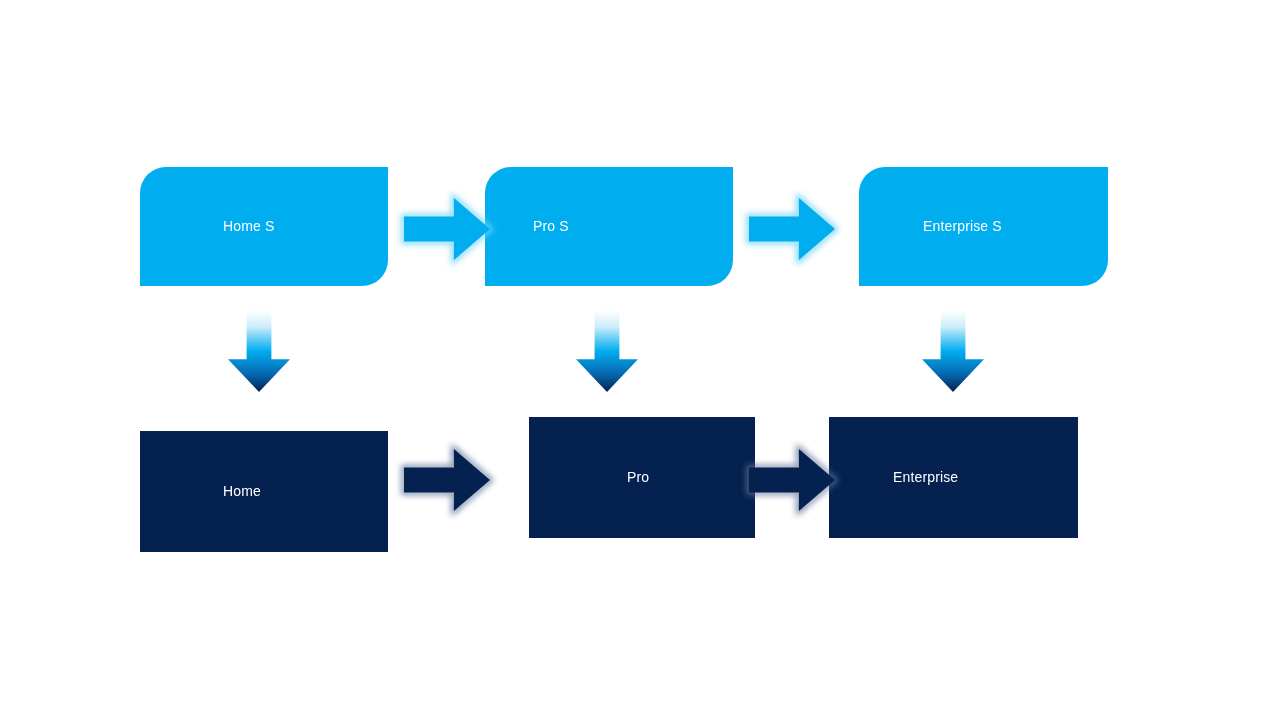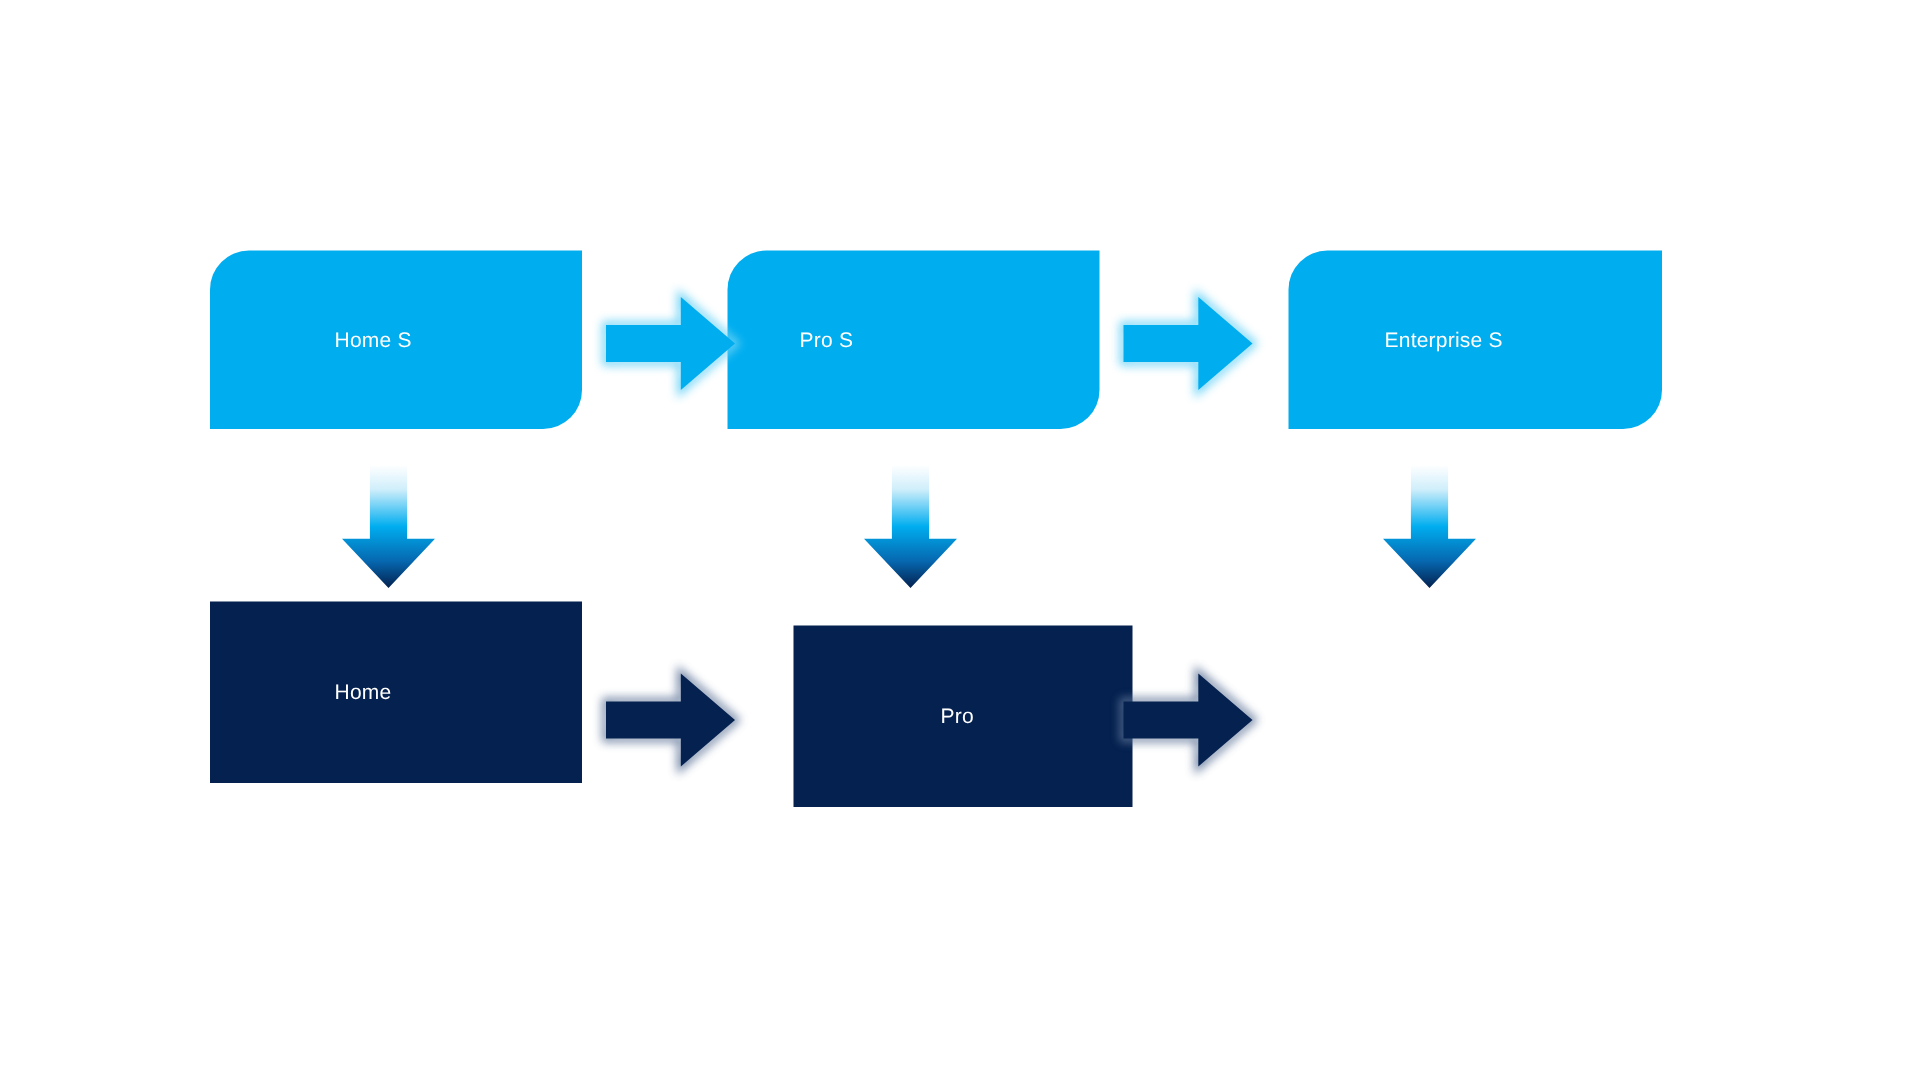"Enterprise" div.node { html: none -> <div> <span>Enterprise</span> </div> }
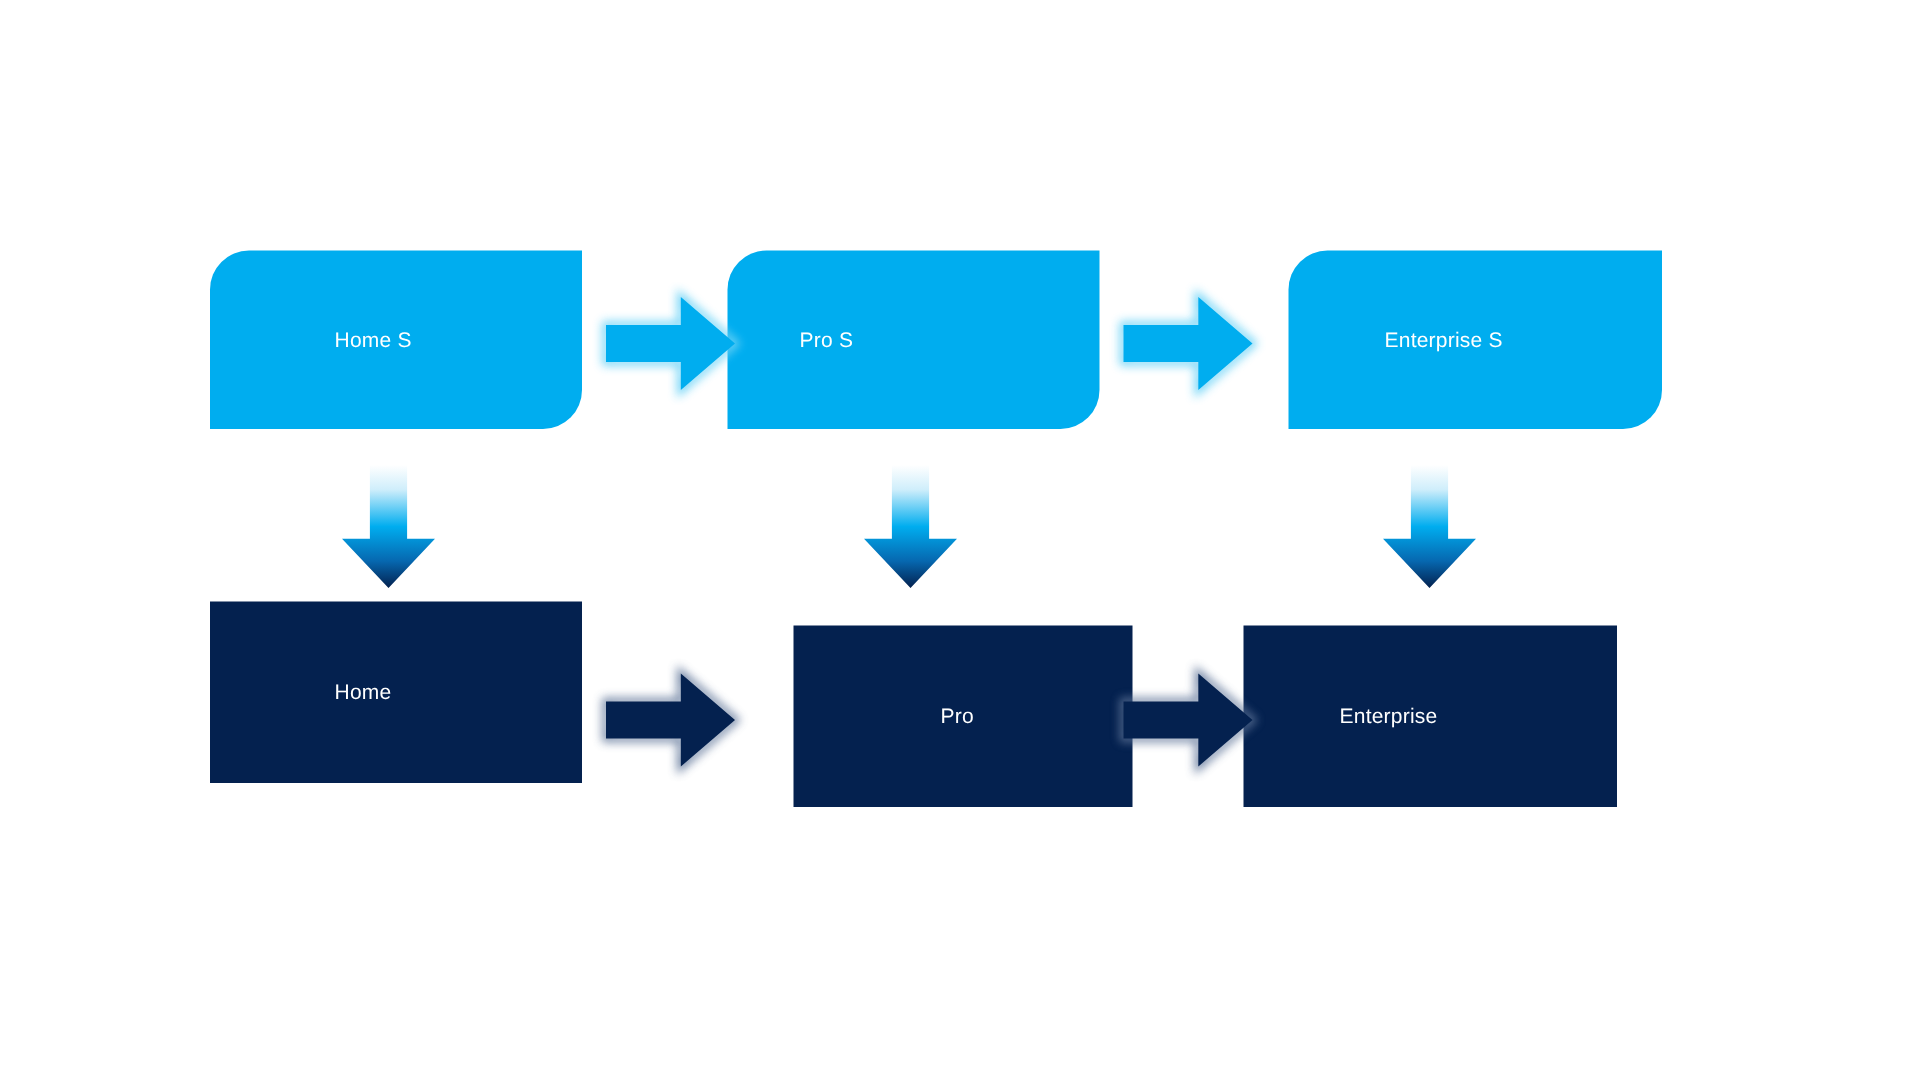"Home" div.node { top: 401px -> 431px }
